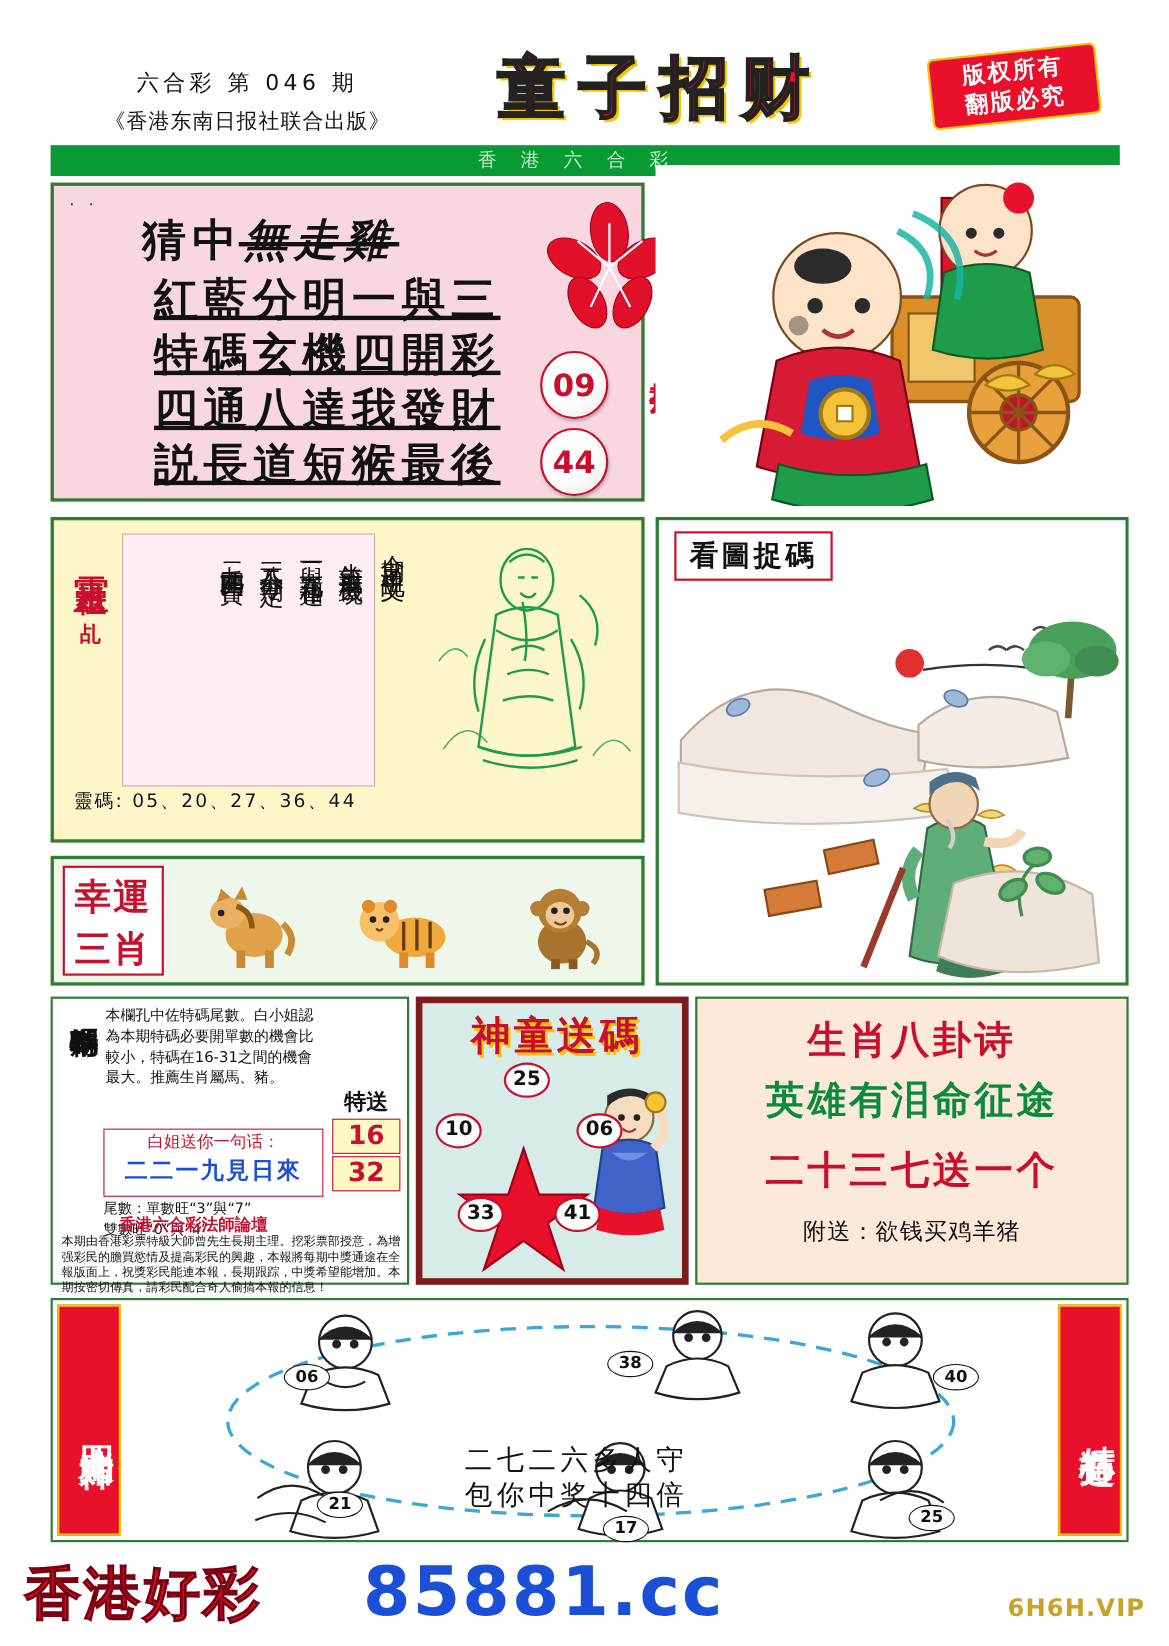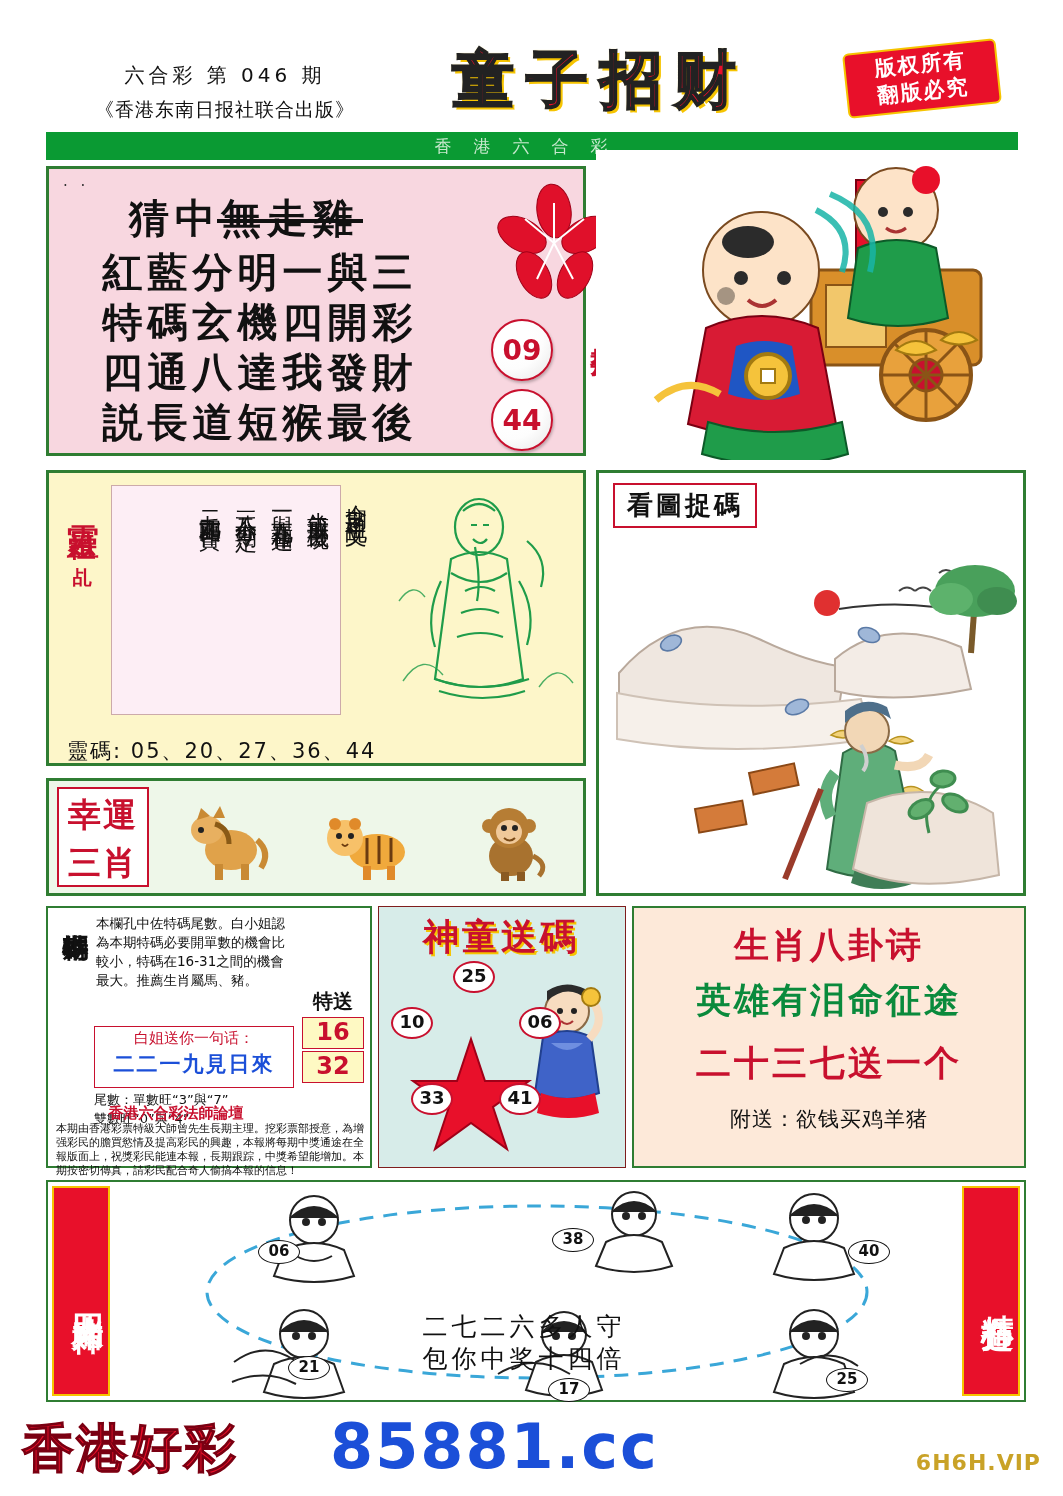"無走雞" .verse-head .strike { font-style: none -> italic }
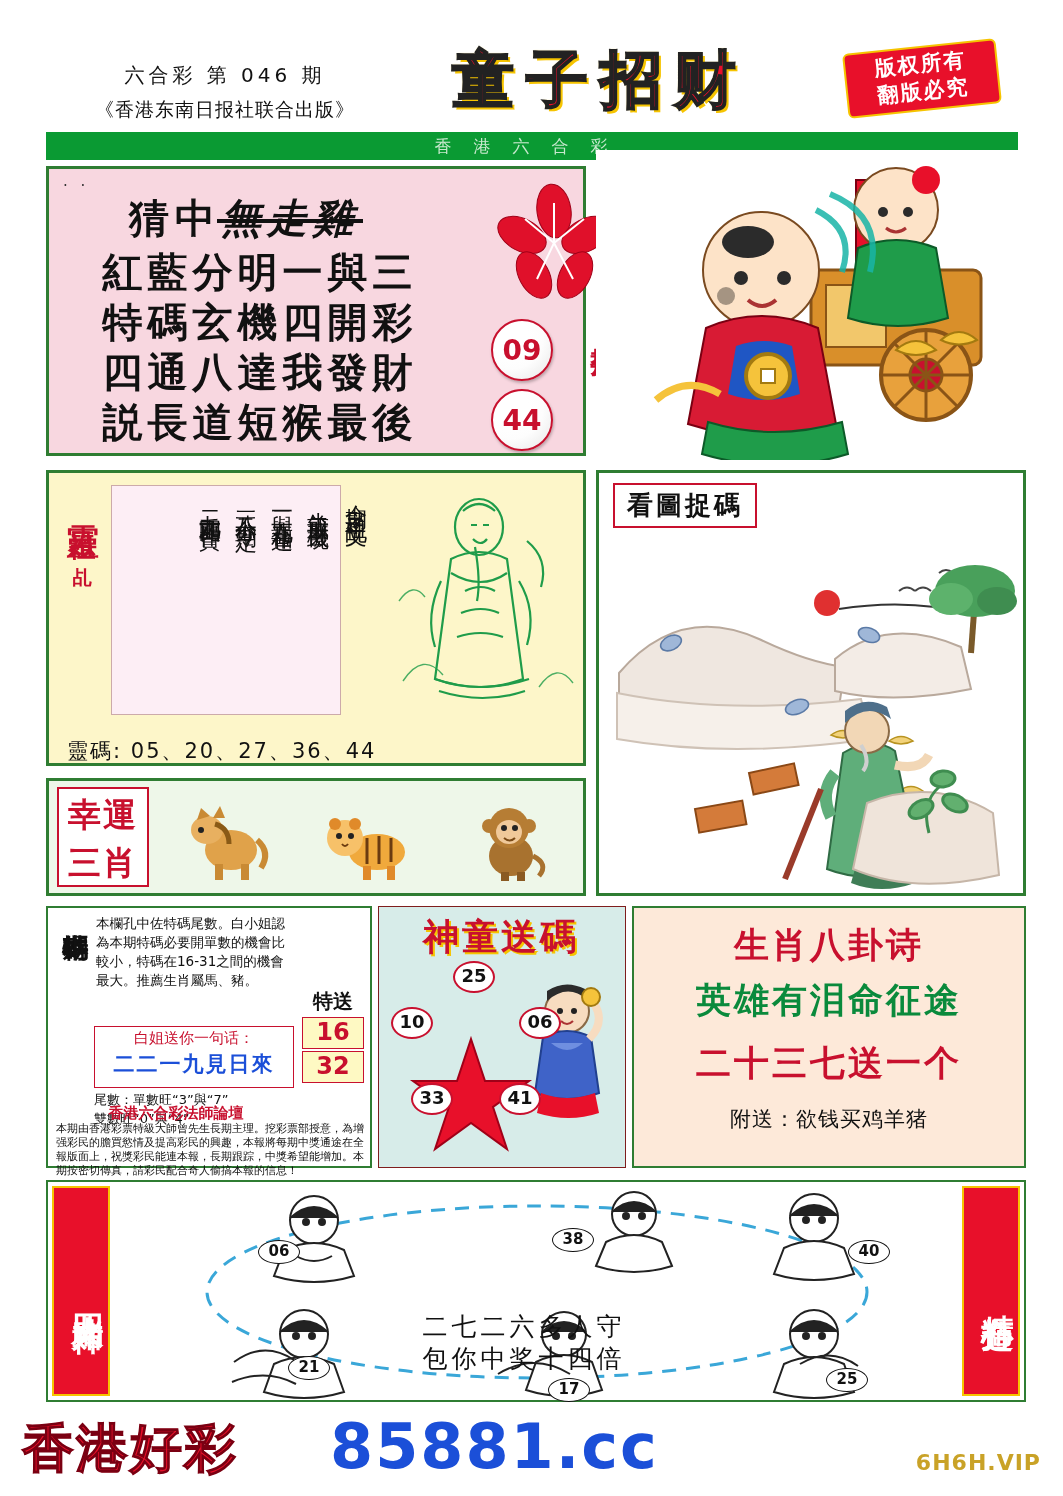"紅藍分明一與三" .verse-lines div { text-align: center -> right; text-decoration: none -> underline }
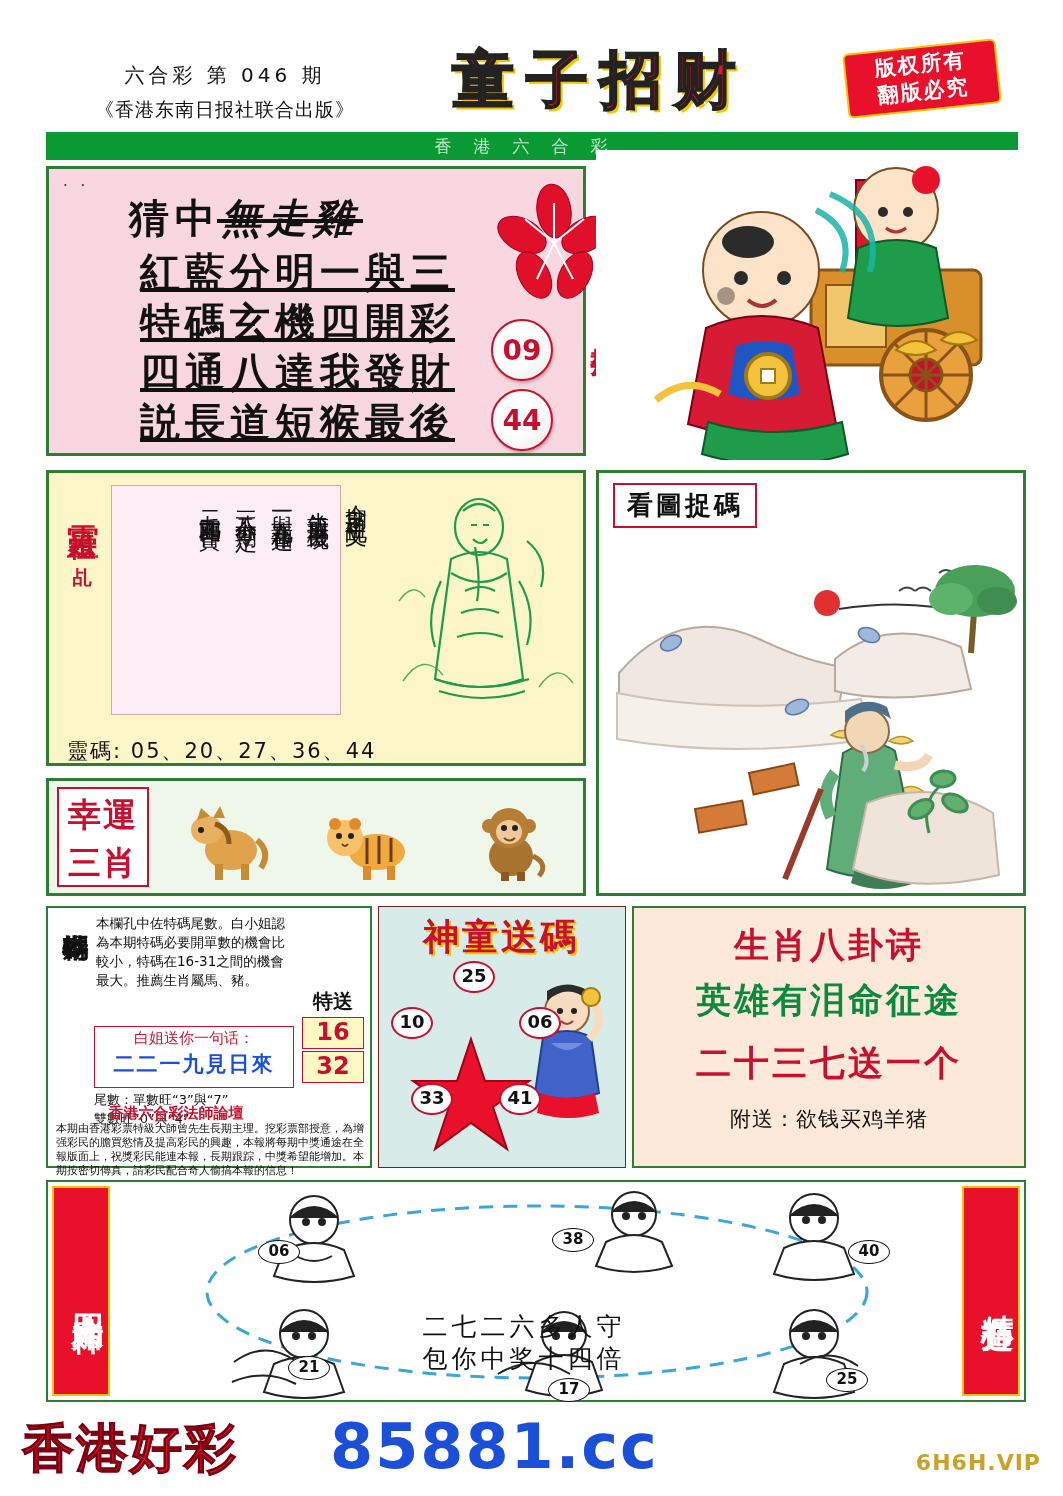"靈碼: 05、20、27、36、44" .lucky-code { font-size: 21px -> 17px; top: 264px -> 244px }
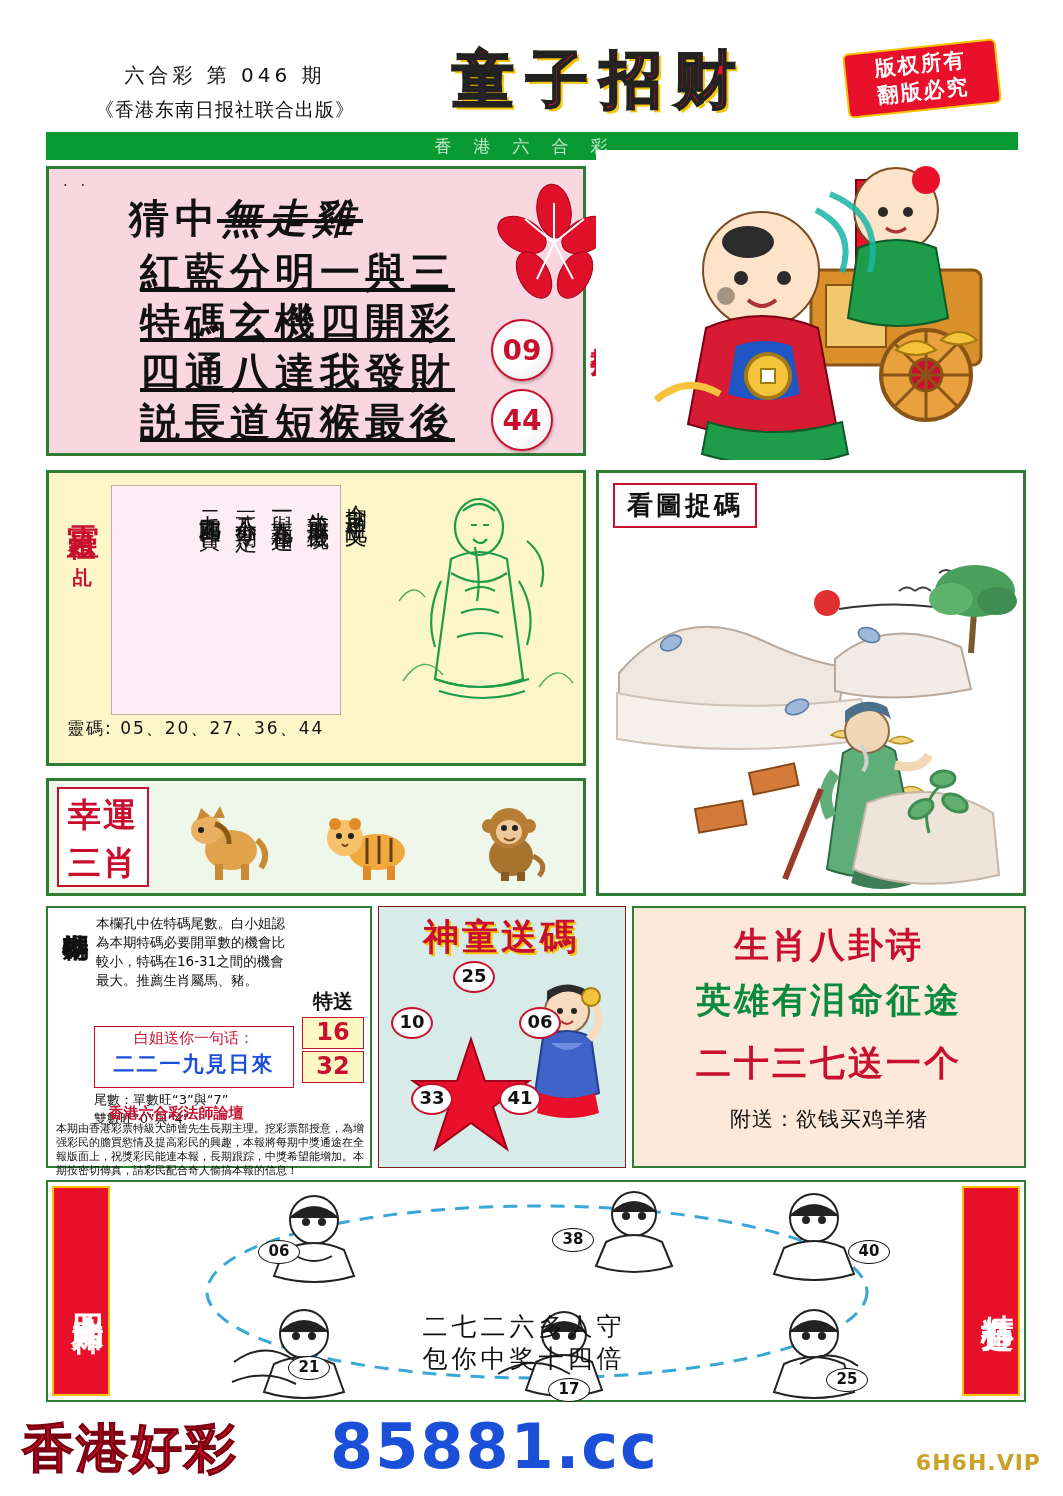"神童送碼" .star-box { border: 1px solid #7f1d1d -> 6px solid #7f1d1d }
